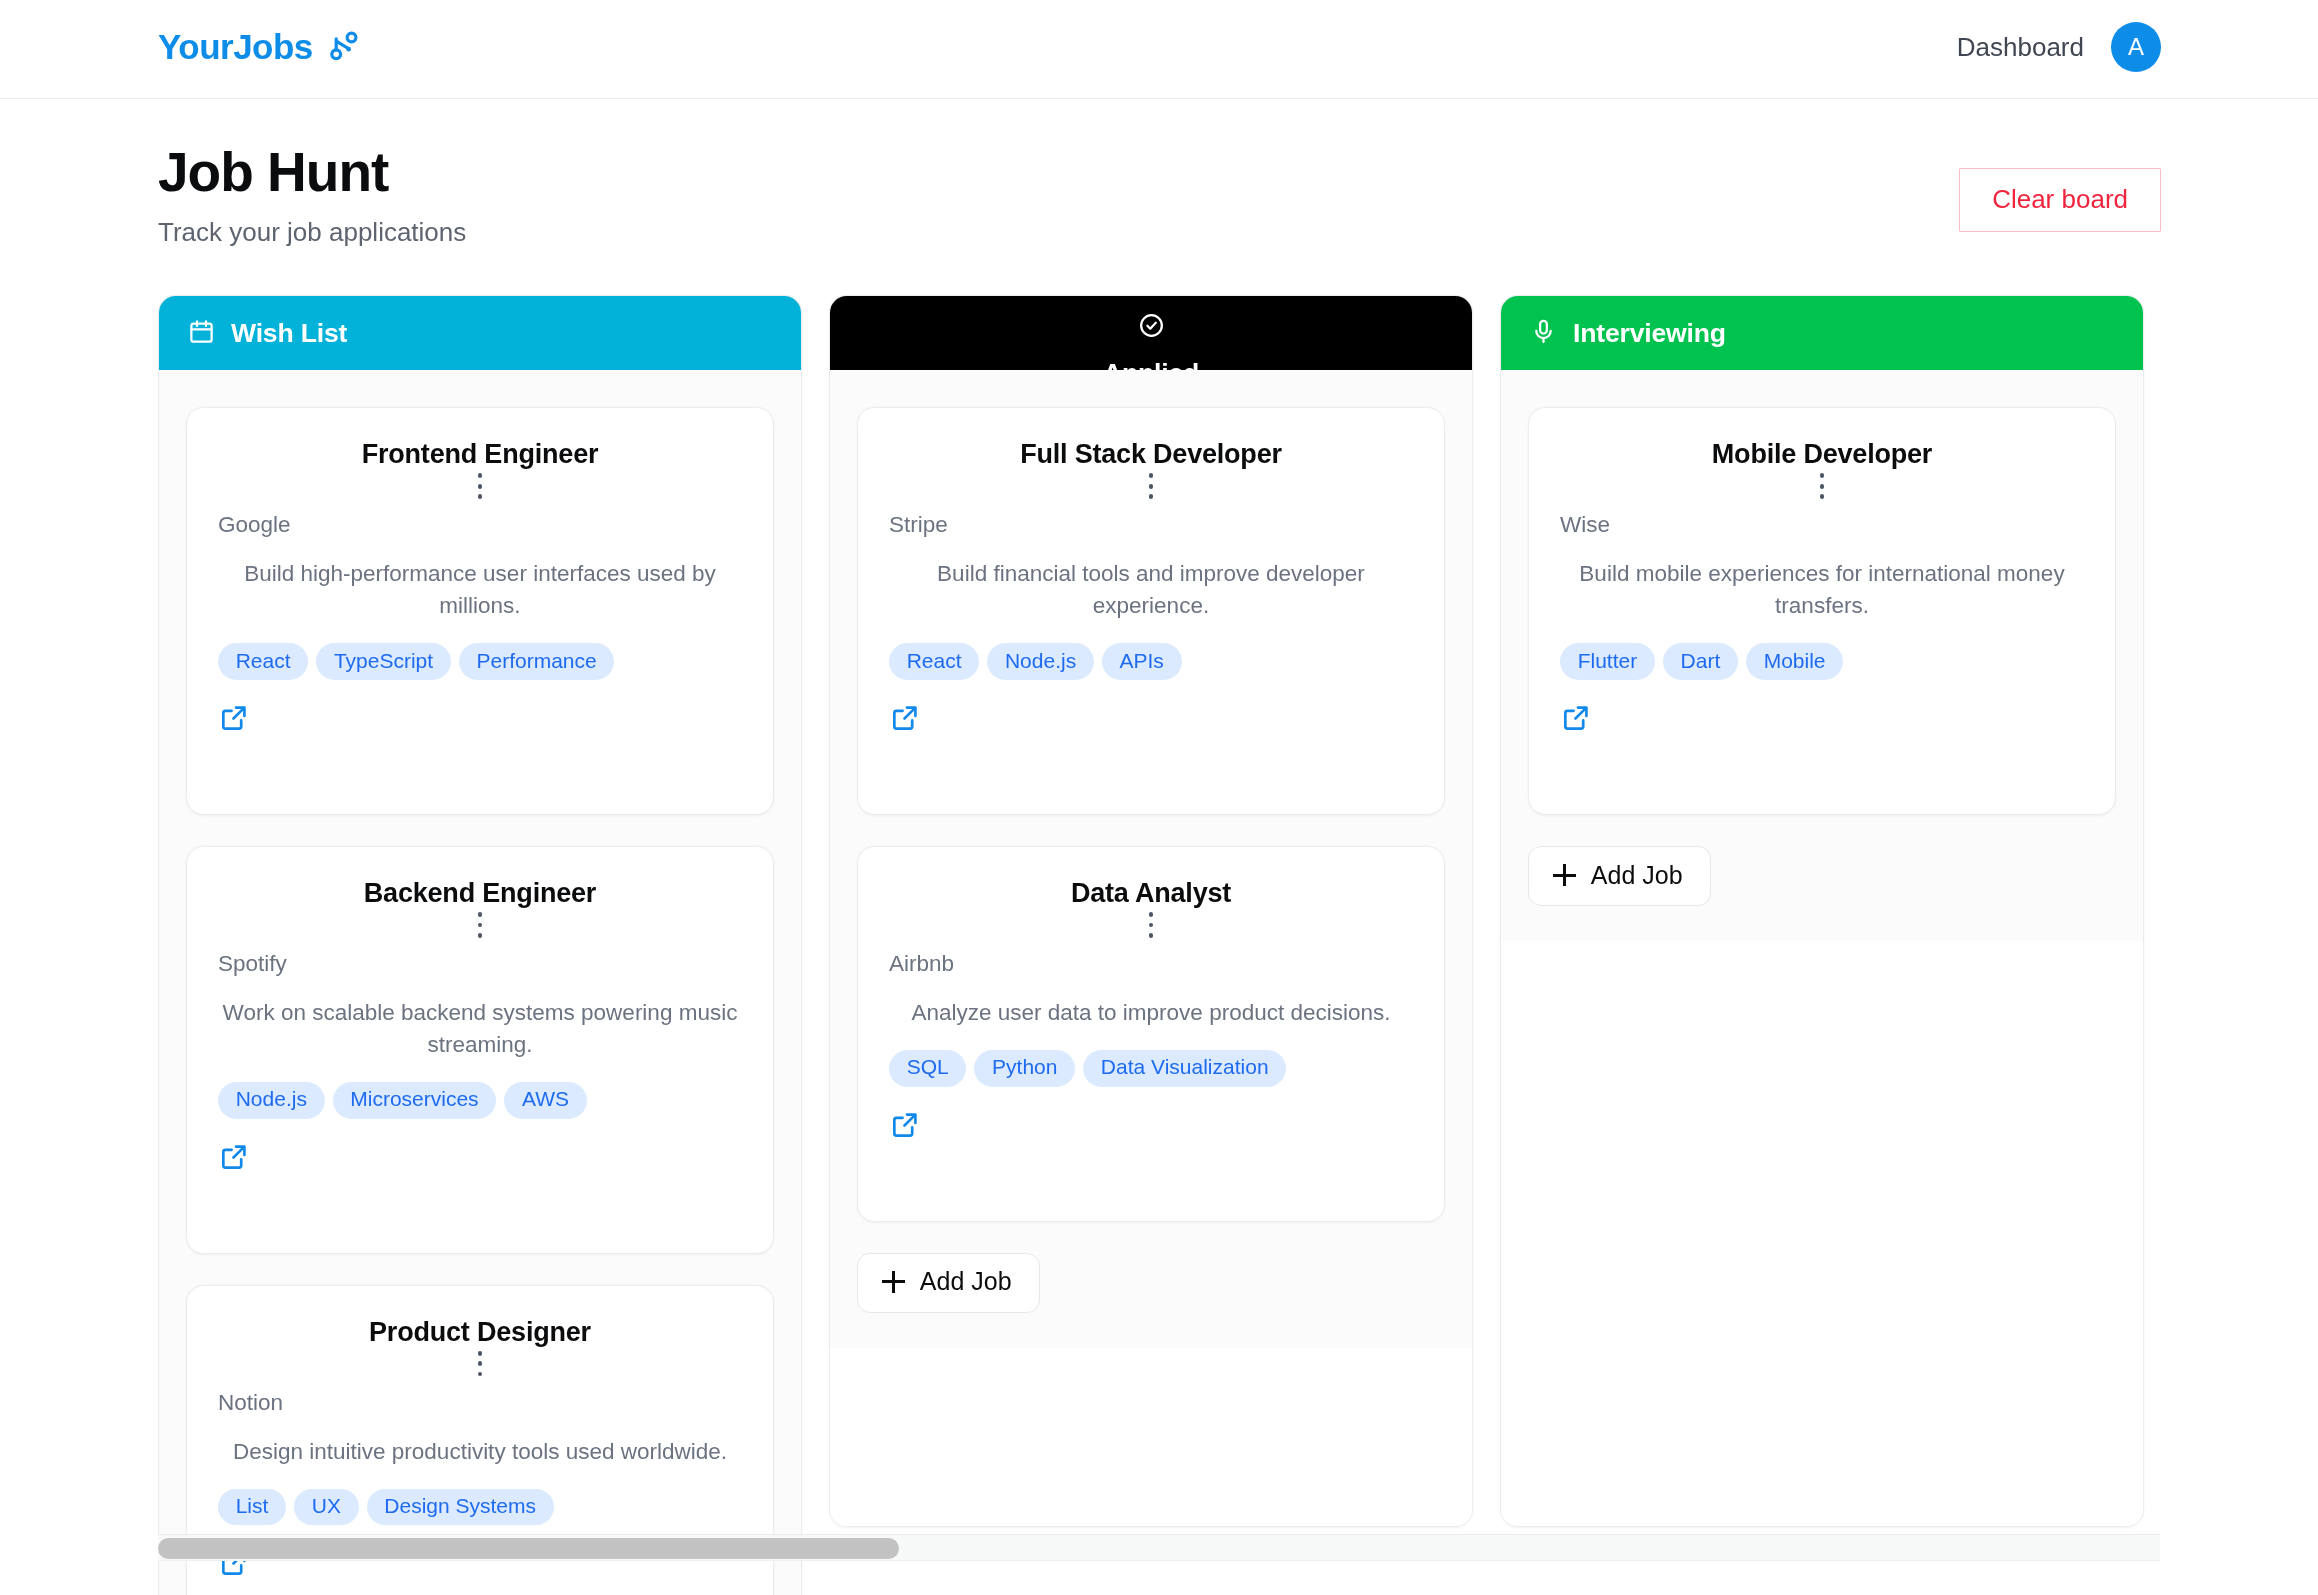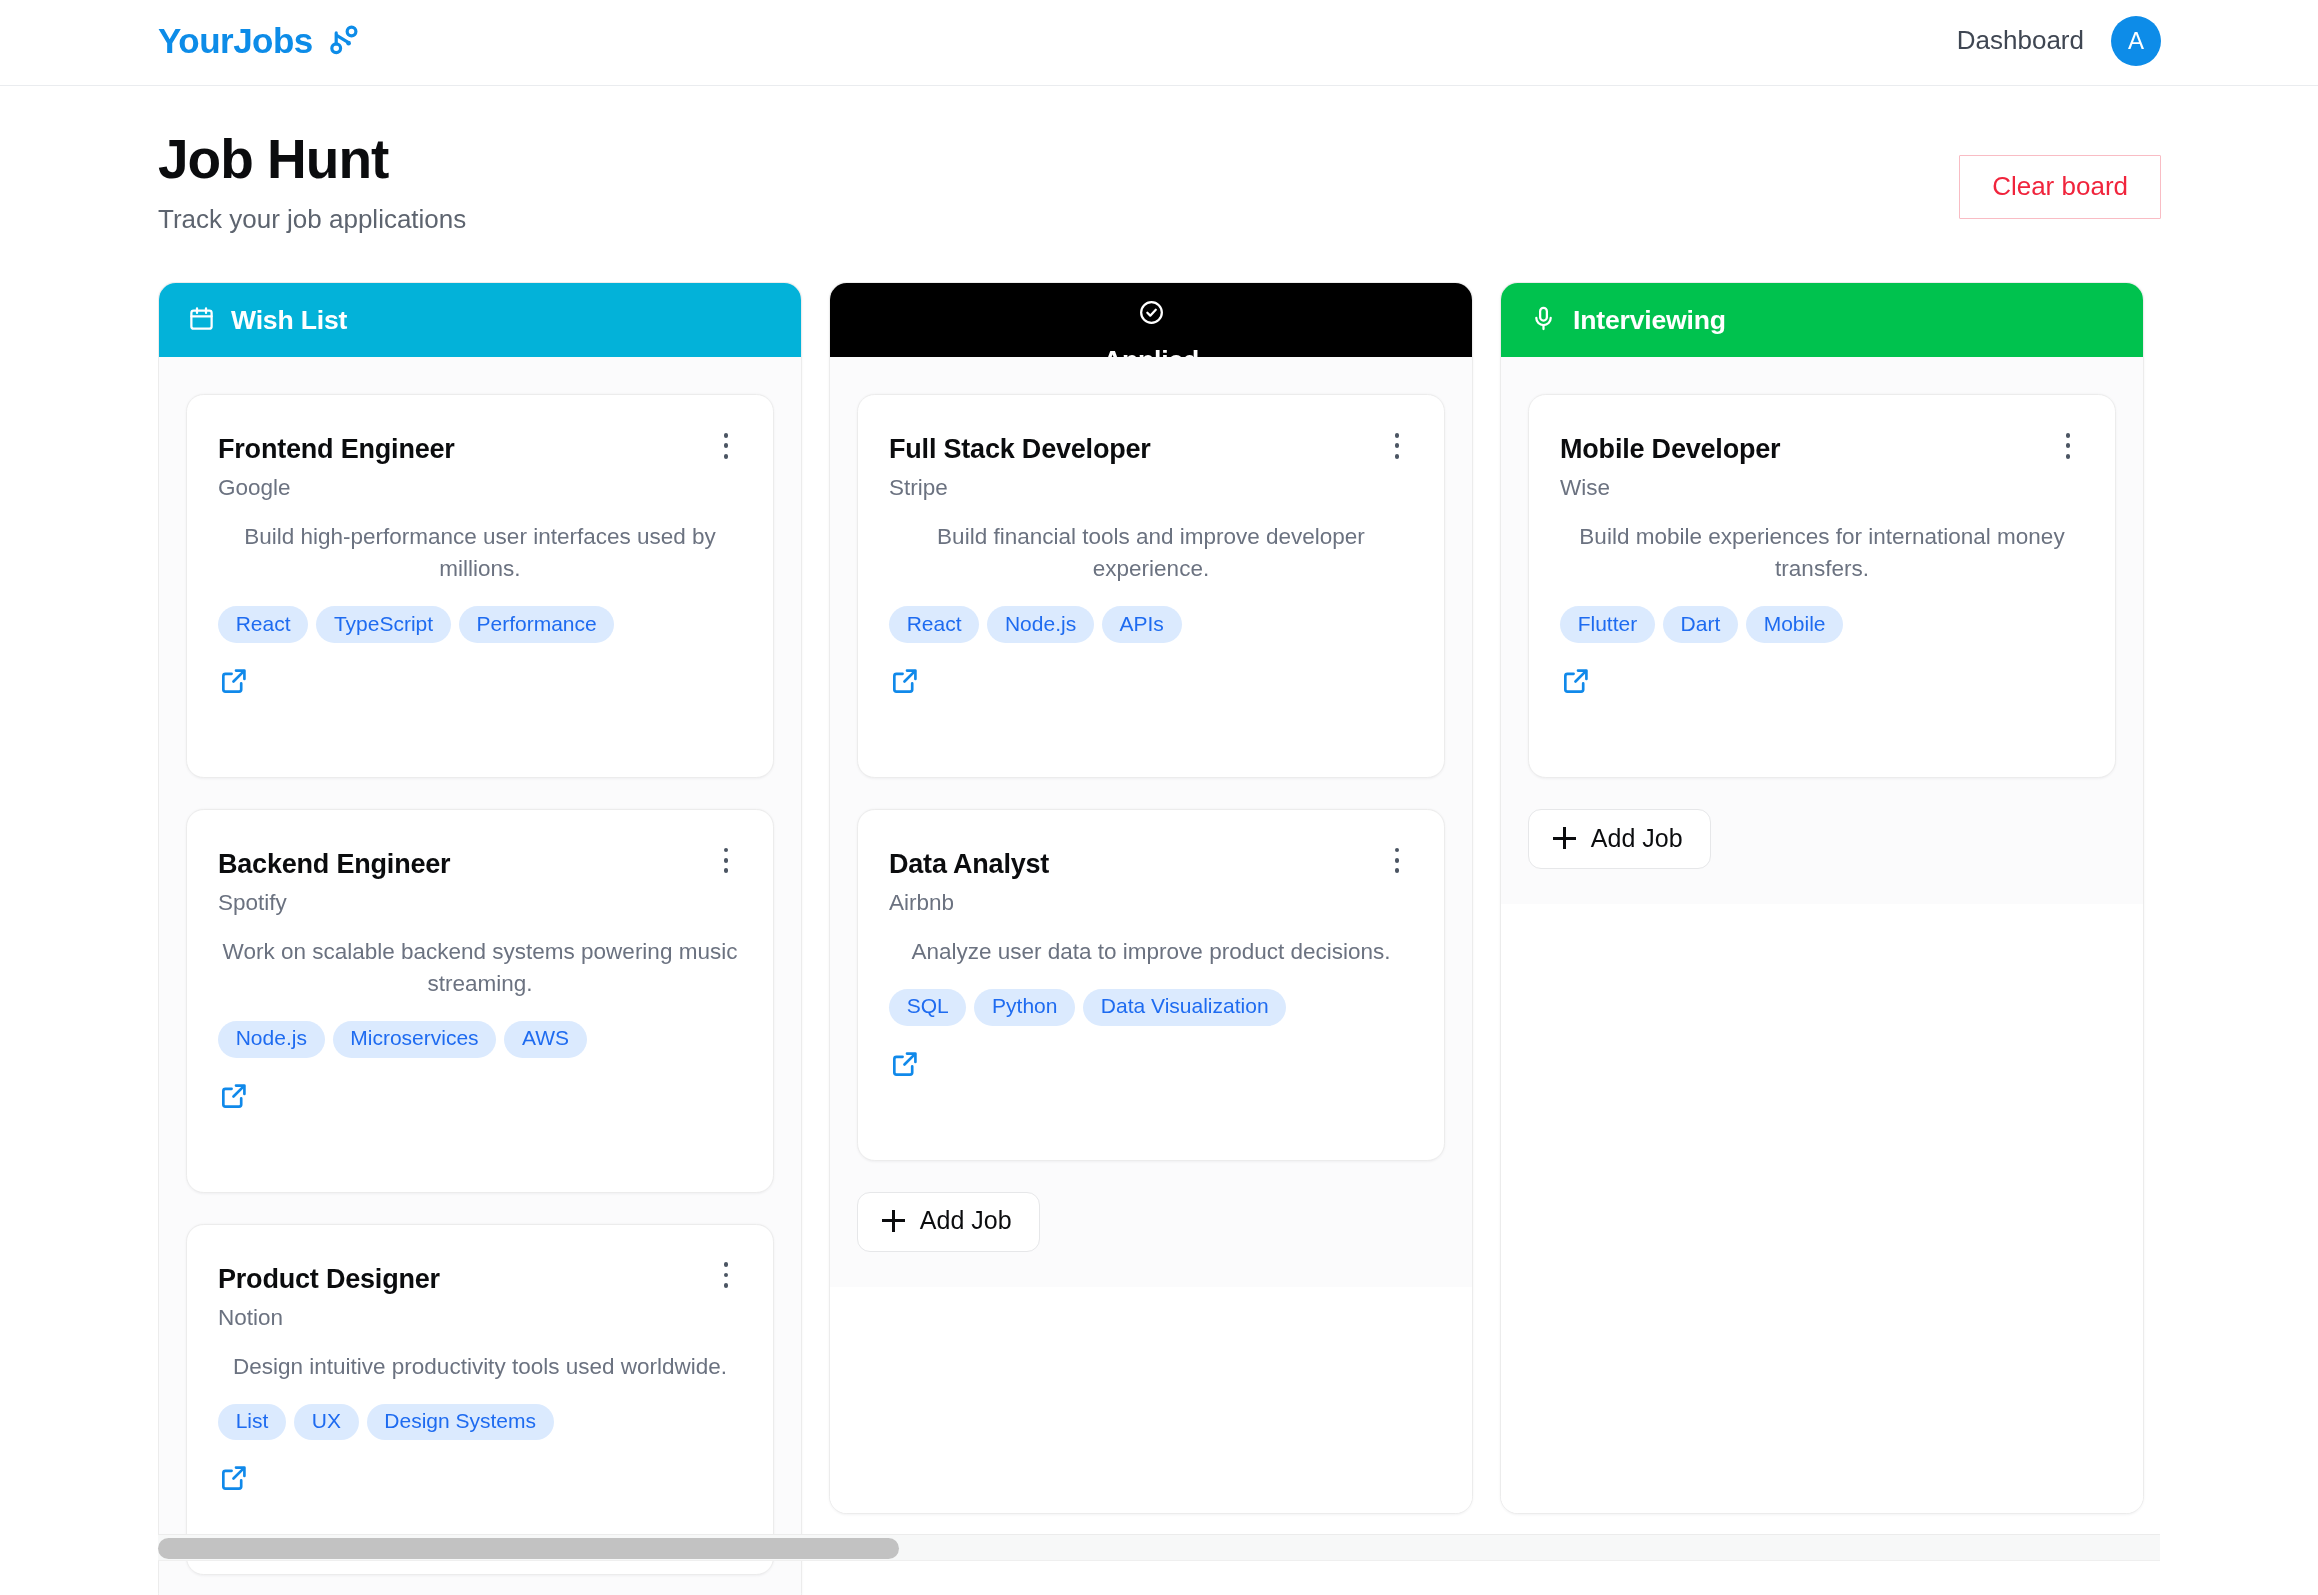"YourJobs" .topnav { height: 86px -> 99px }
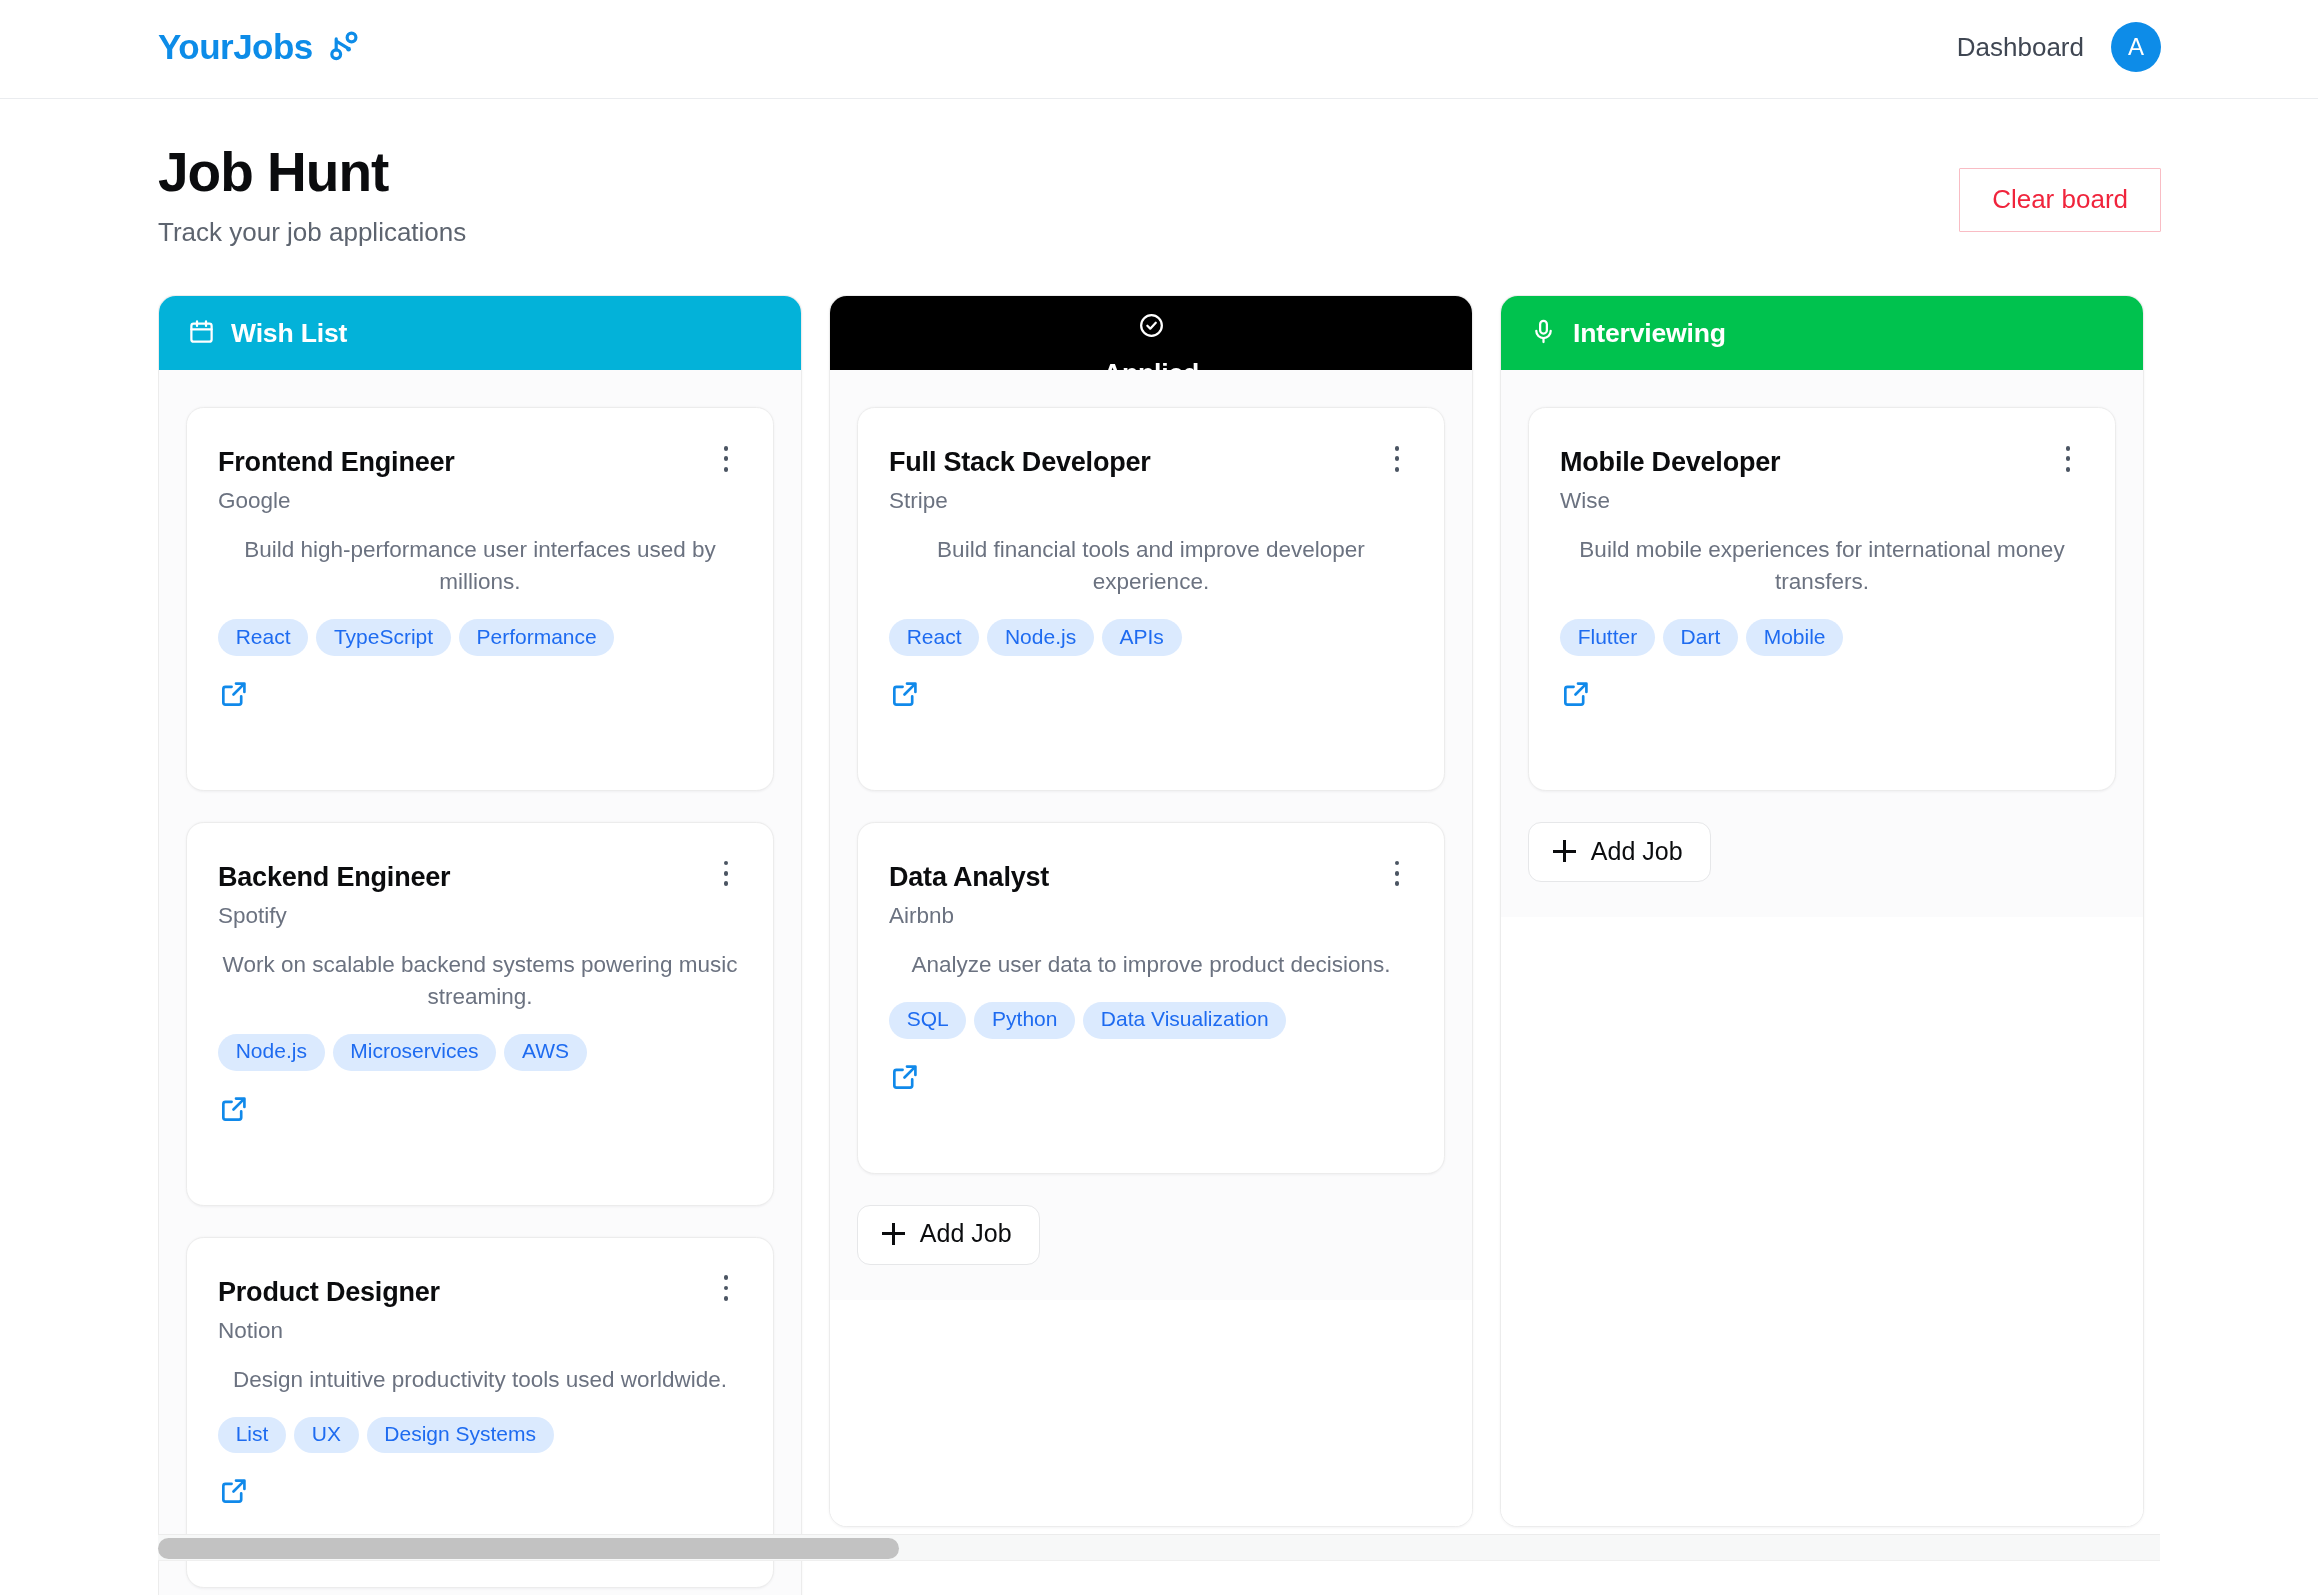"Frontend Engineer" .card-top { align-items: flex-end -> center; flex-direction: none -> column }
